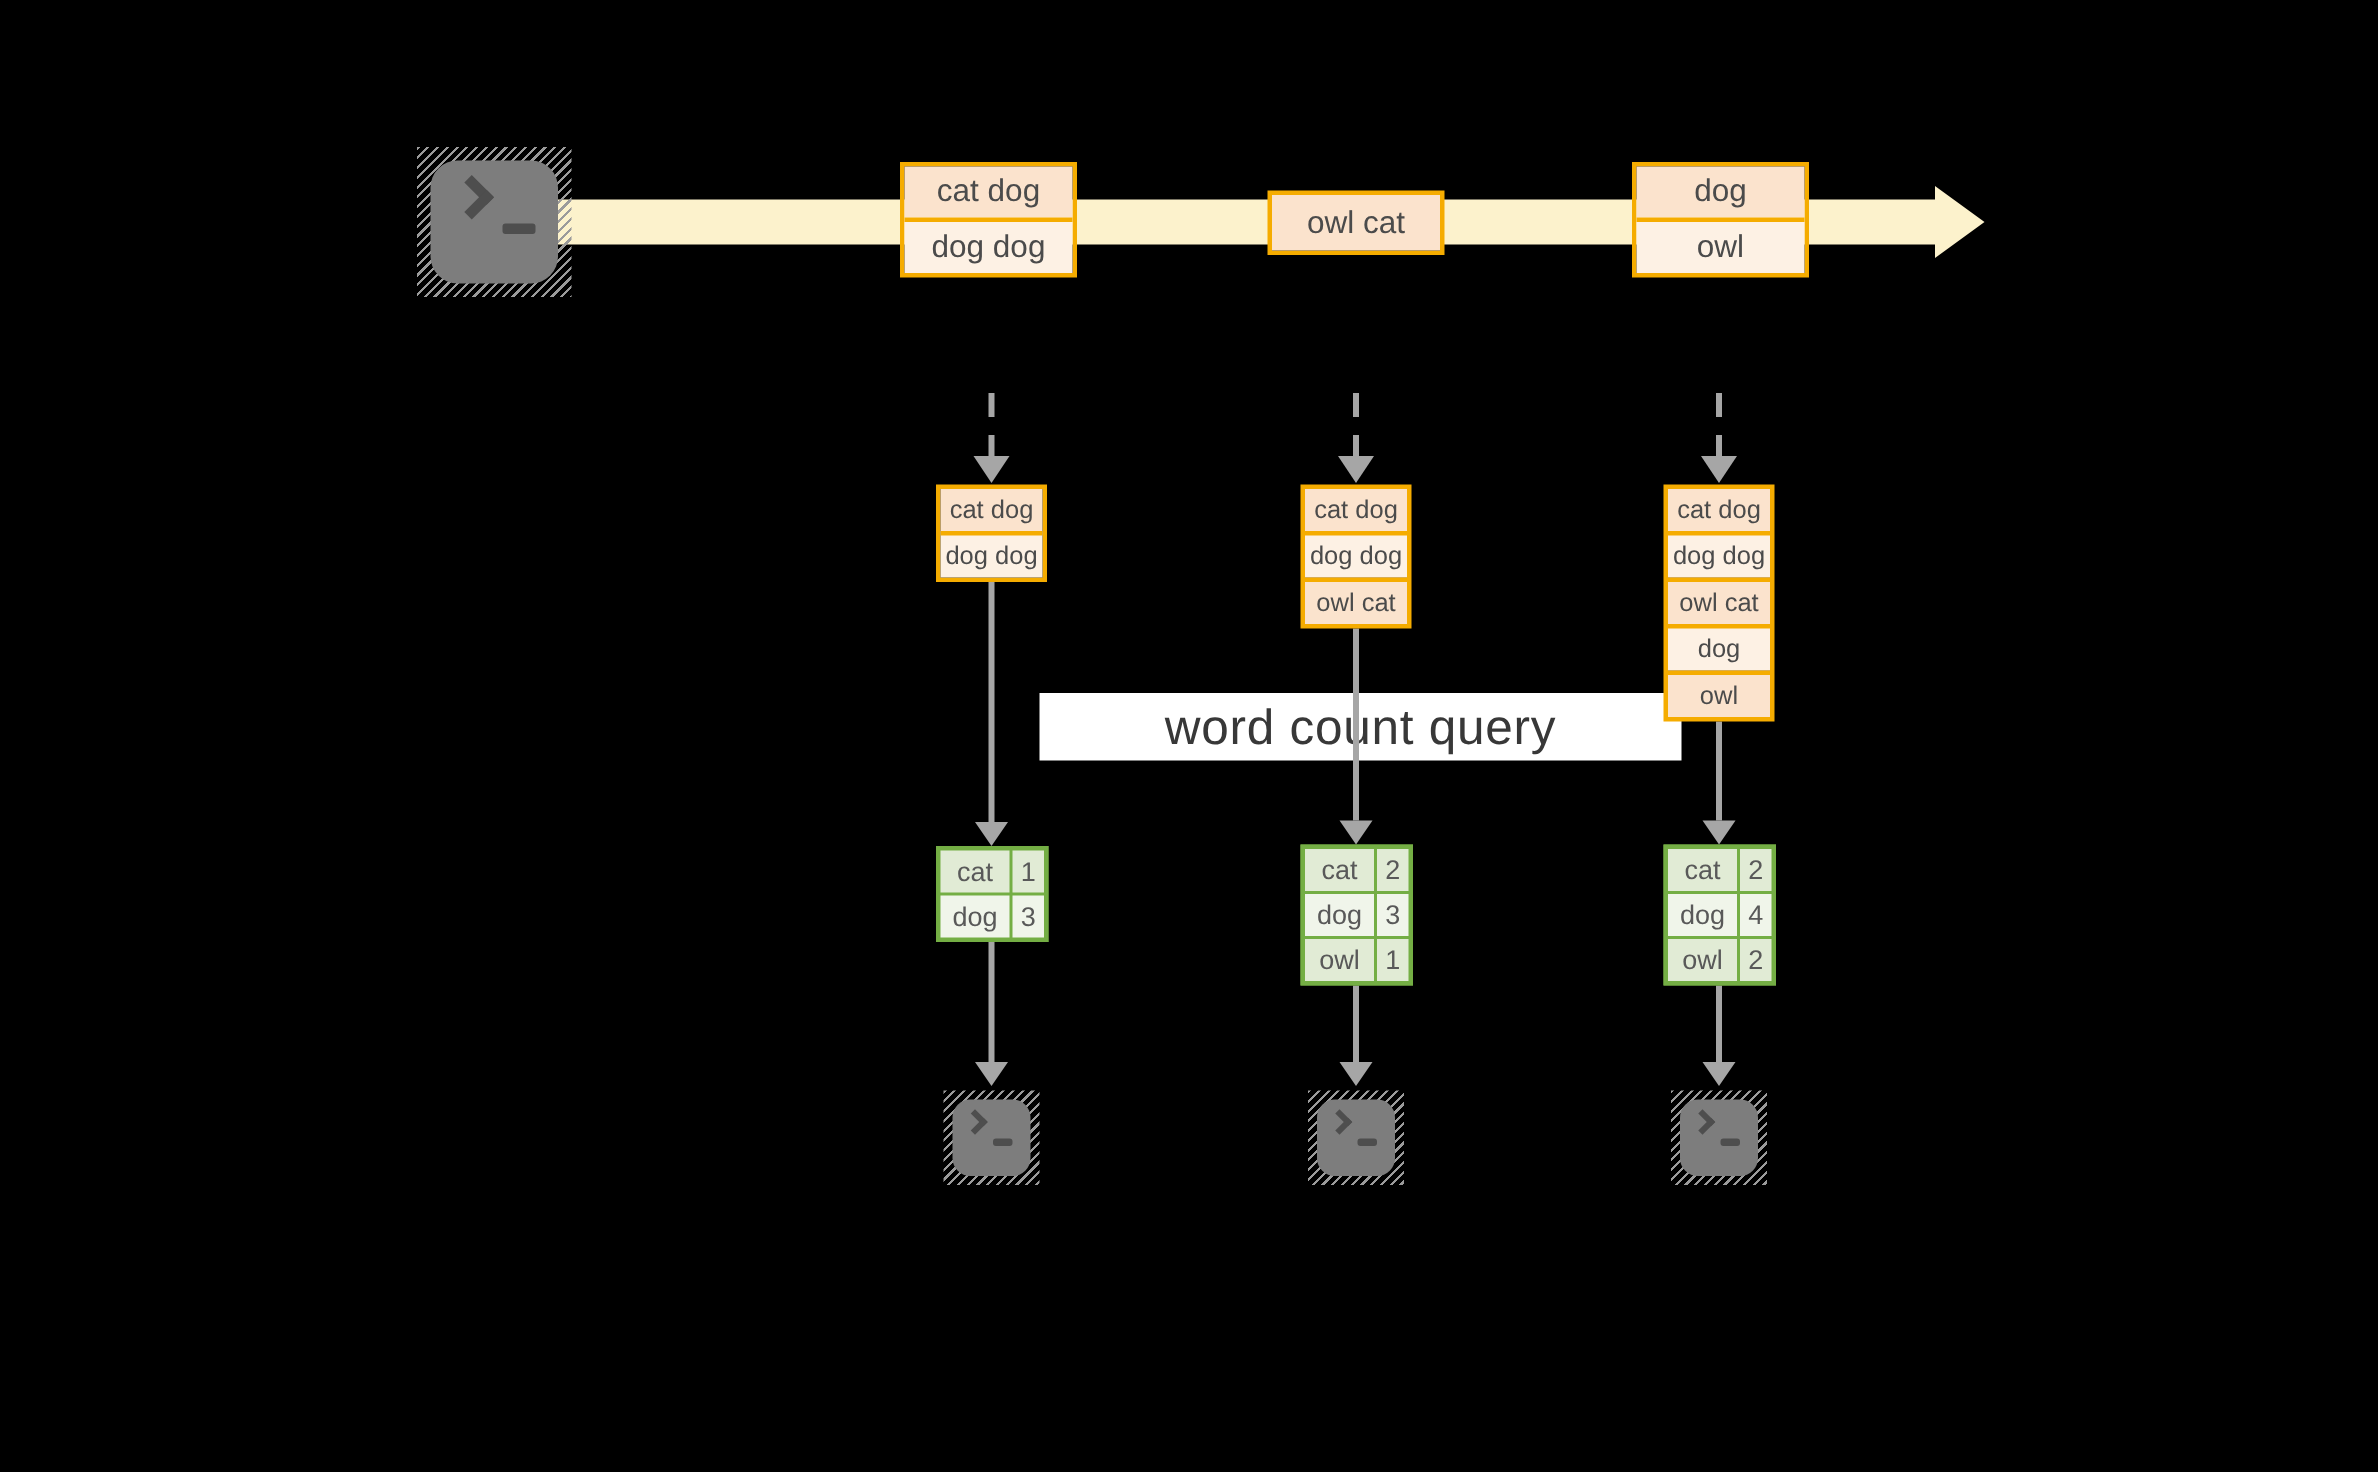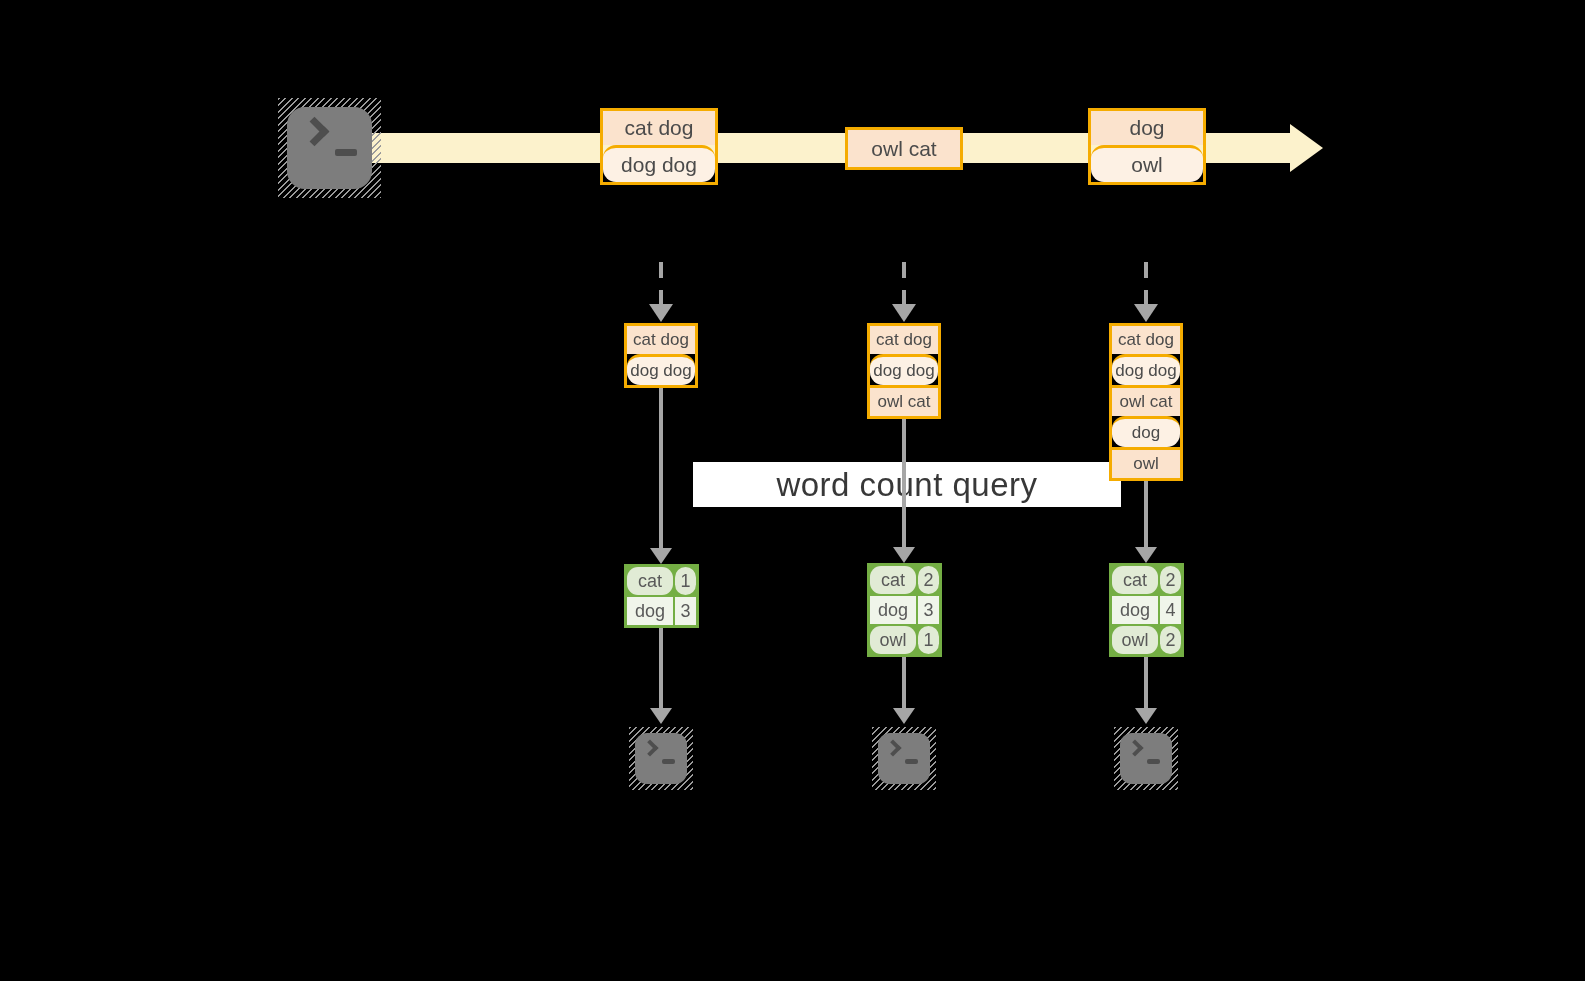"dog dog" .ocell.cream { border-radius: 13px -> none }
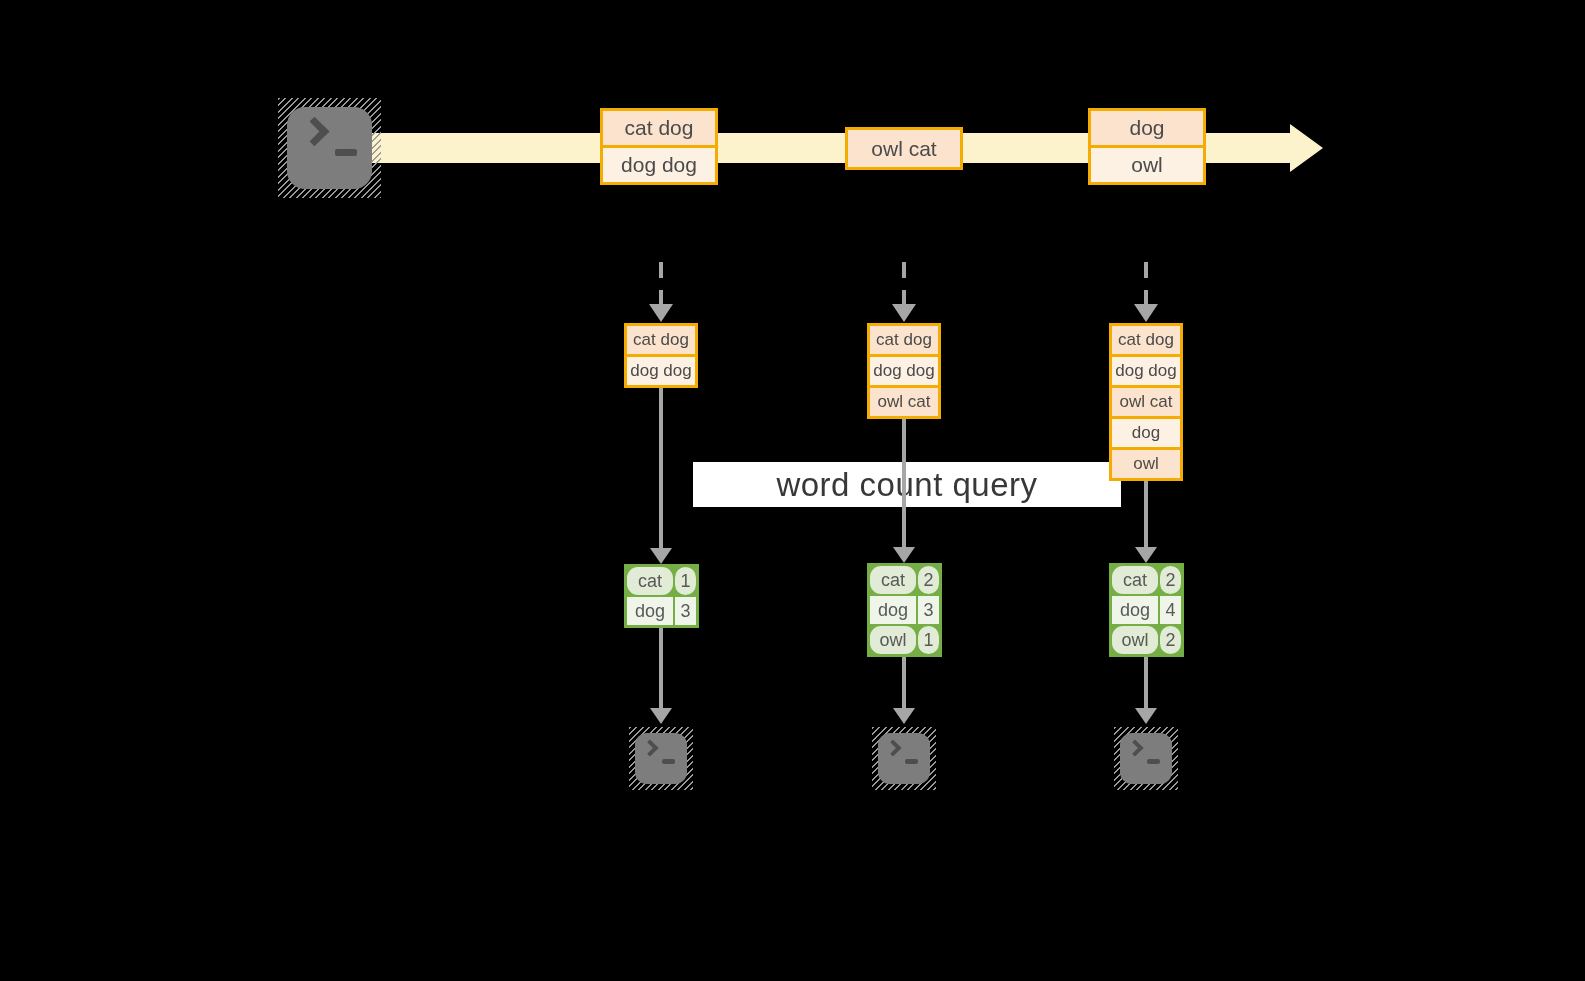"cat" .gcell.g1 { border-radius: 11px -> none }
